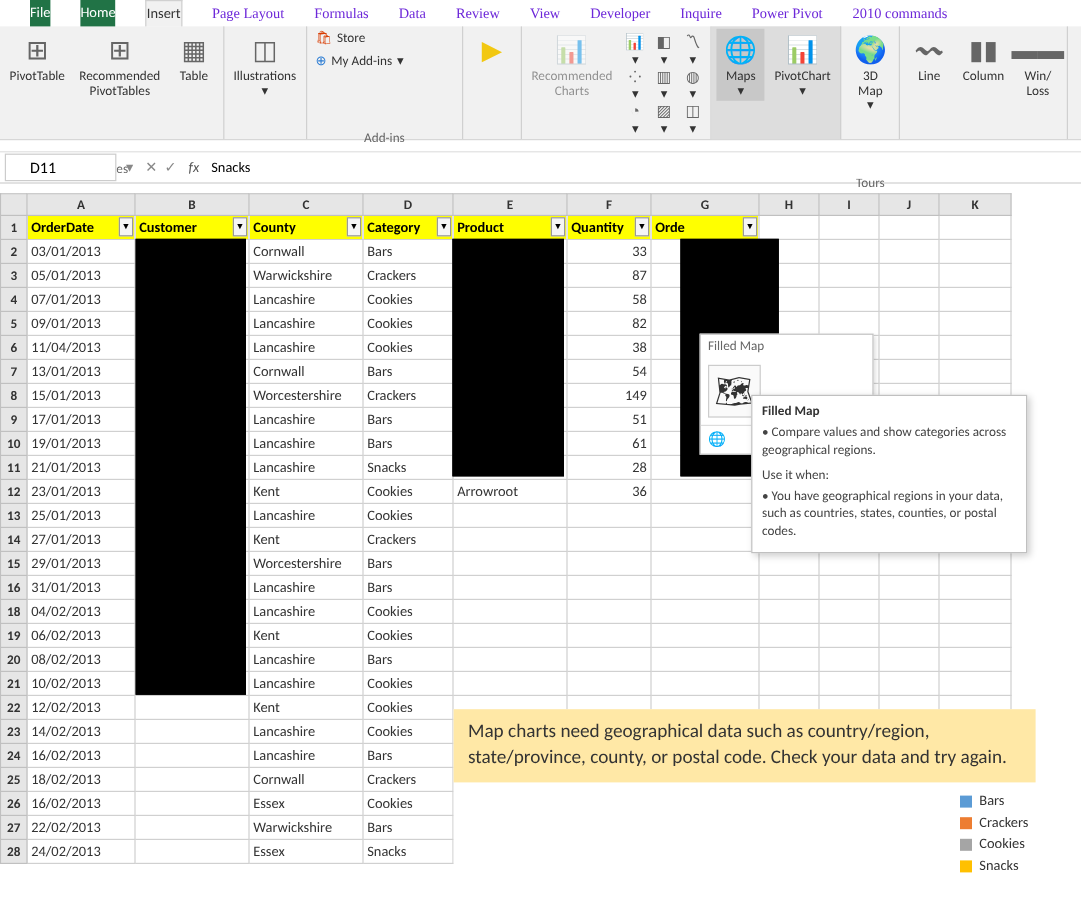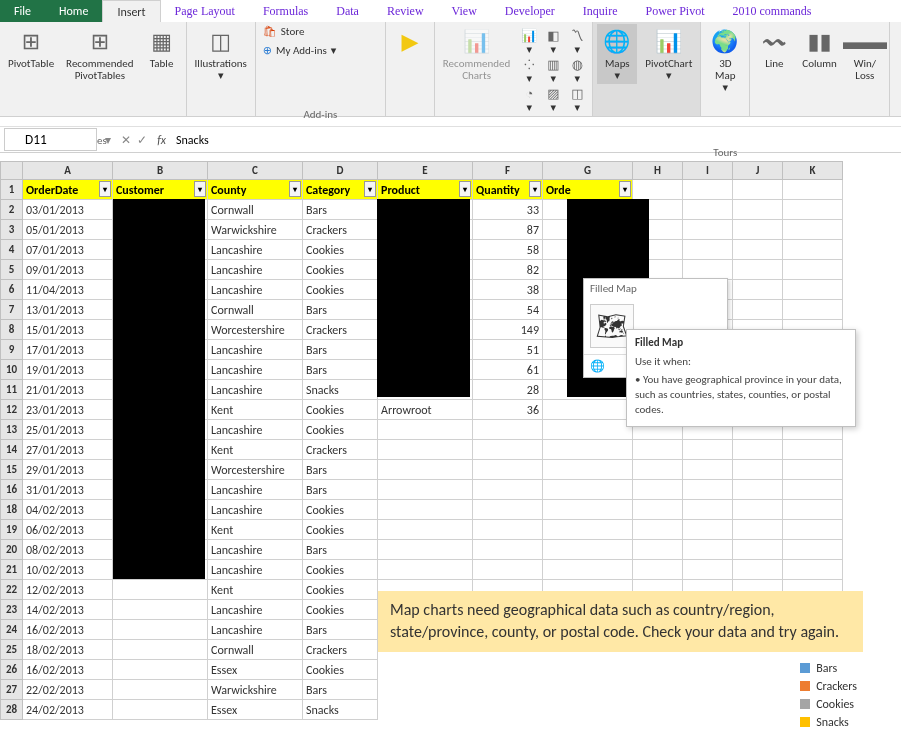"File" .ribbon-tab { margin-left: none -> 25px; padding: 2px 14px -> 2px 0 }
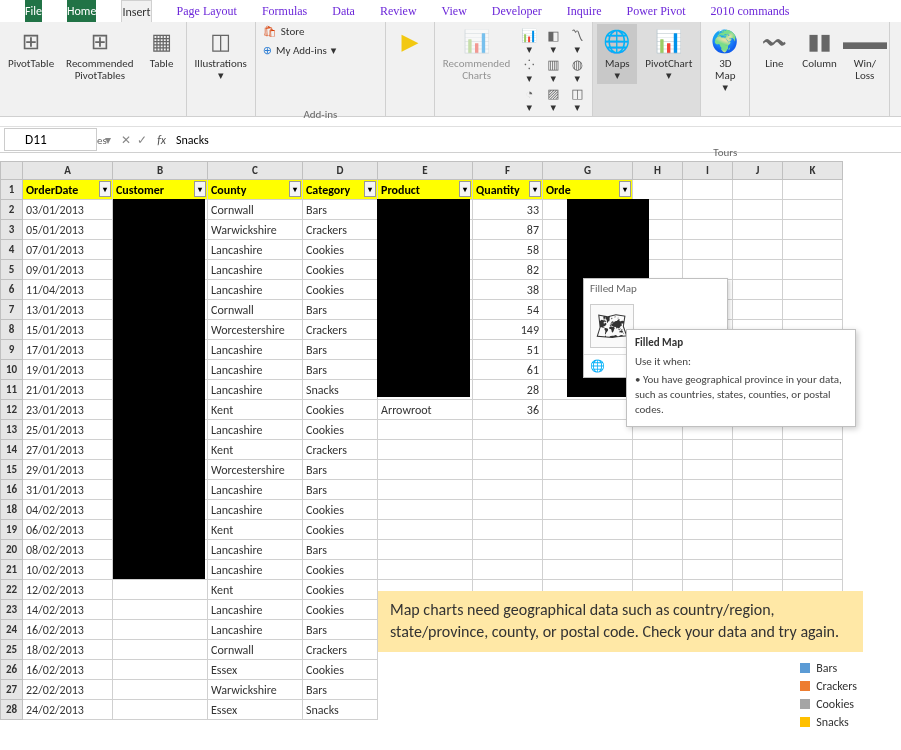"• Compare values and show" p { html: none -> <p>• Compare values and show categories across geographical regions.</p> }
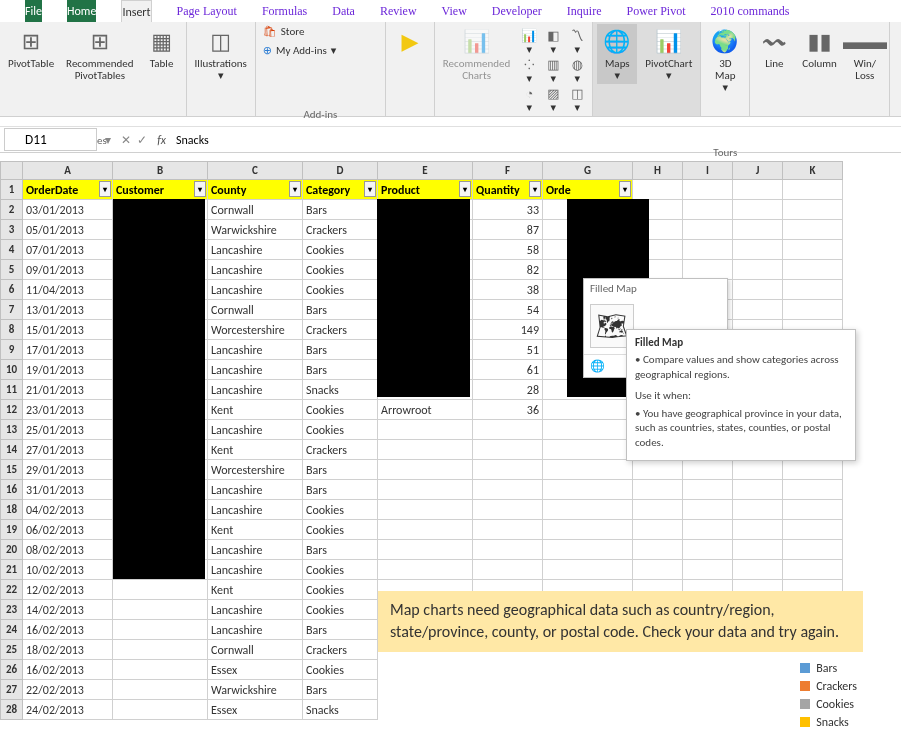"• You have geographical province" p { text: province -> regions }
